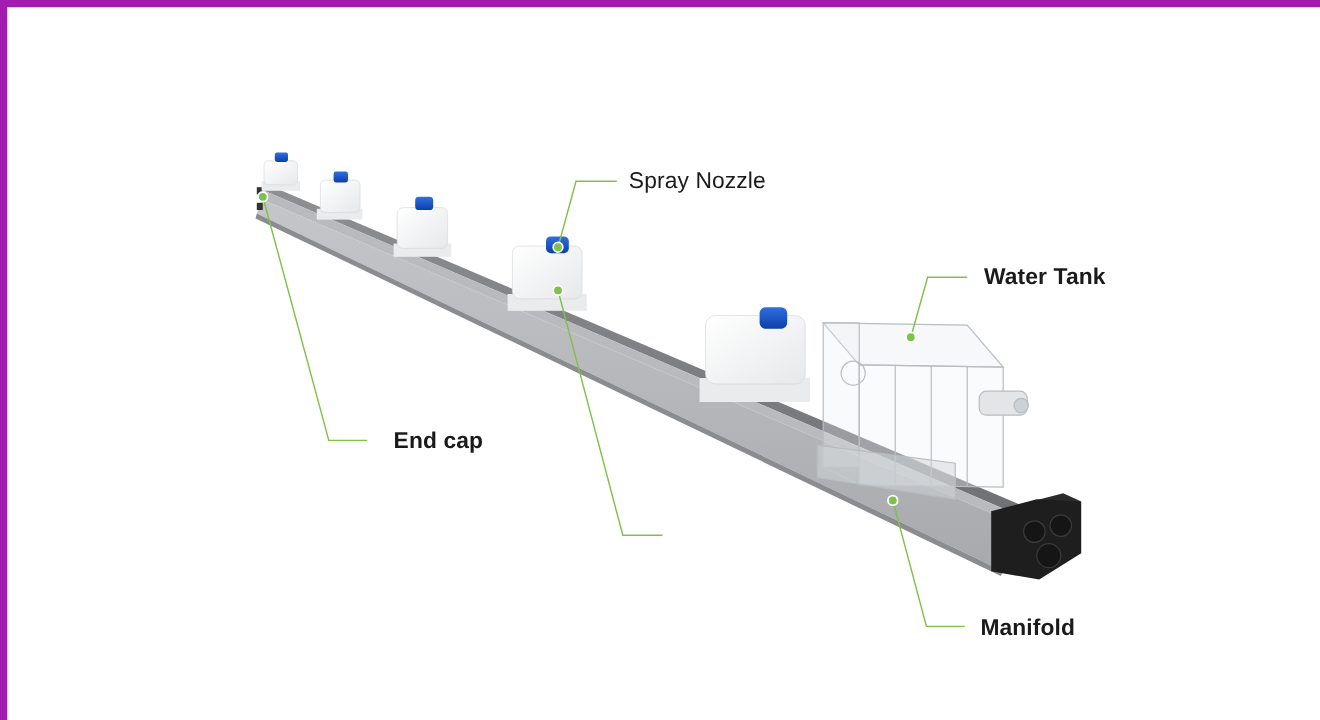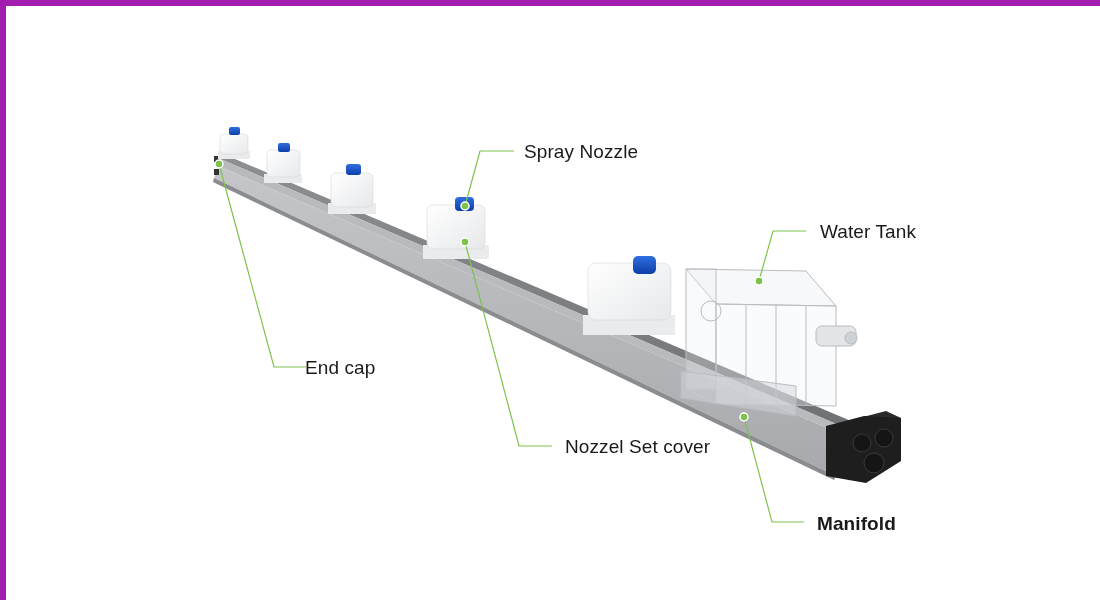"Water Tank" div.label { font-weight: none -> bold }
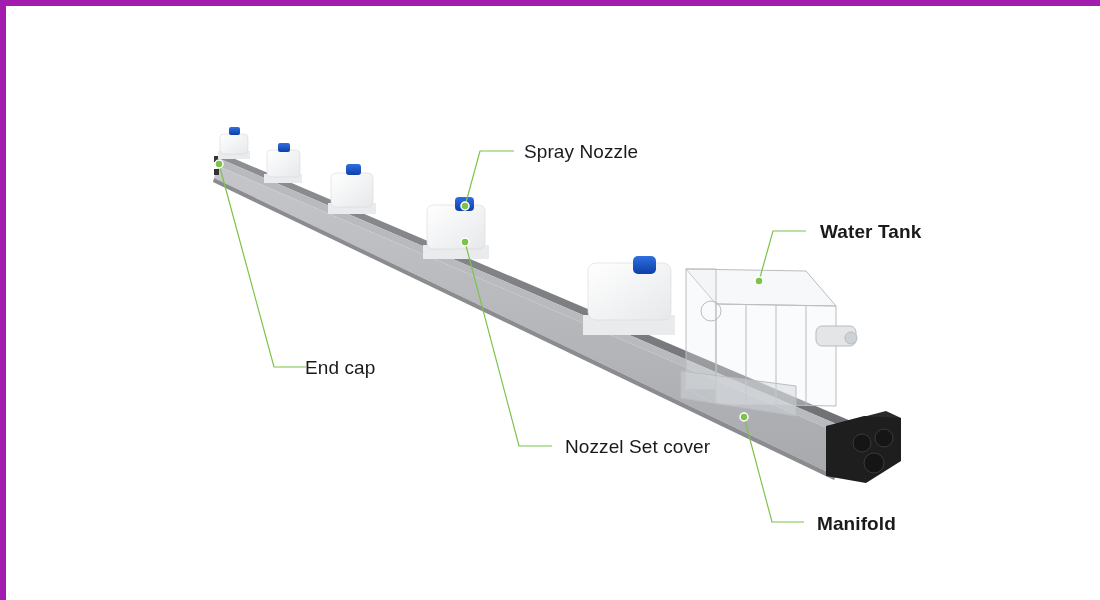"End cap" div.label { font-weight: none -> bold; left: 299px -> 322px }
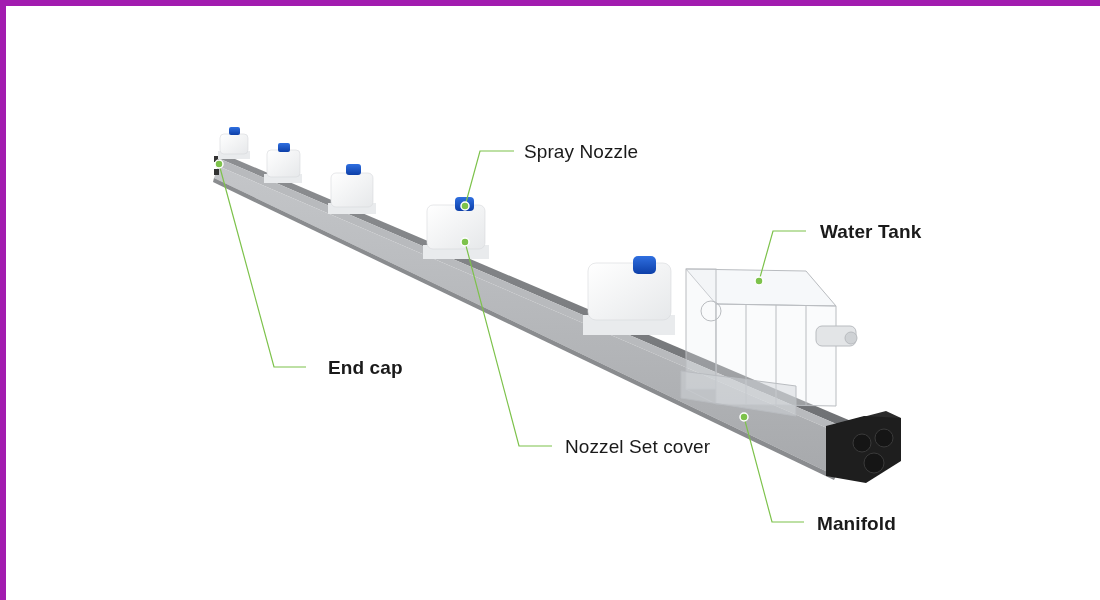"Nozzel Set cover" div.label { html: <div>Nozzel Set cover</div> -> none }
